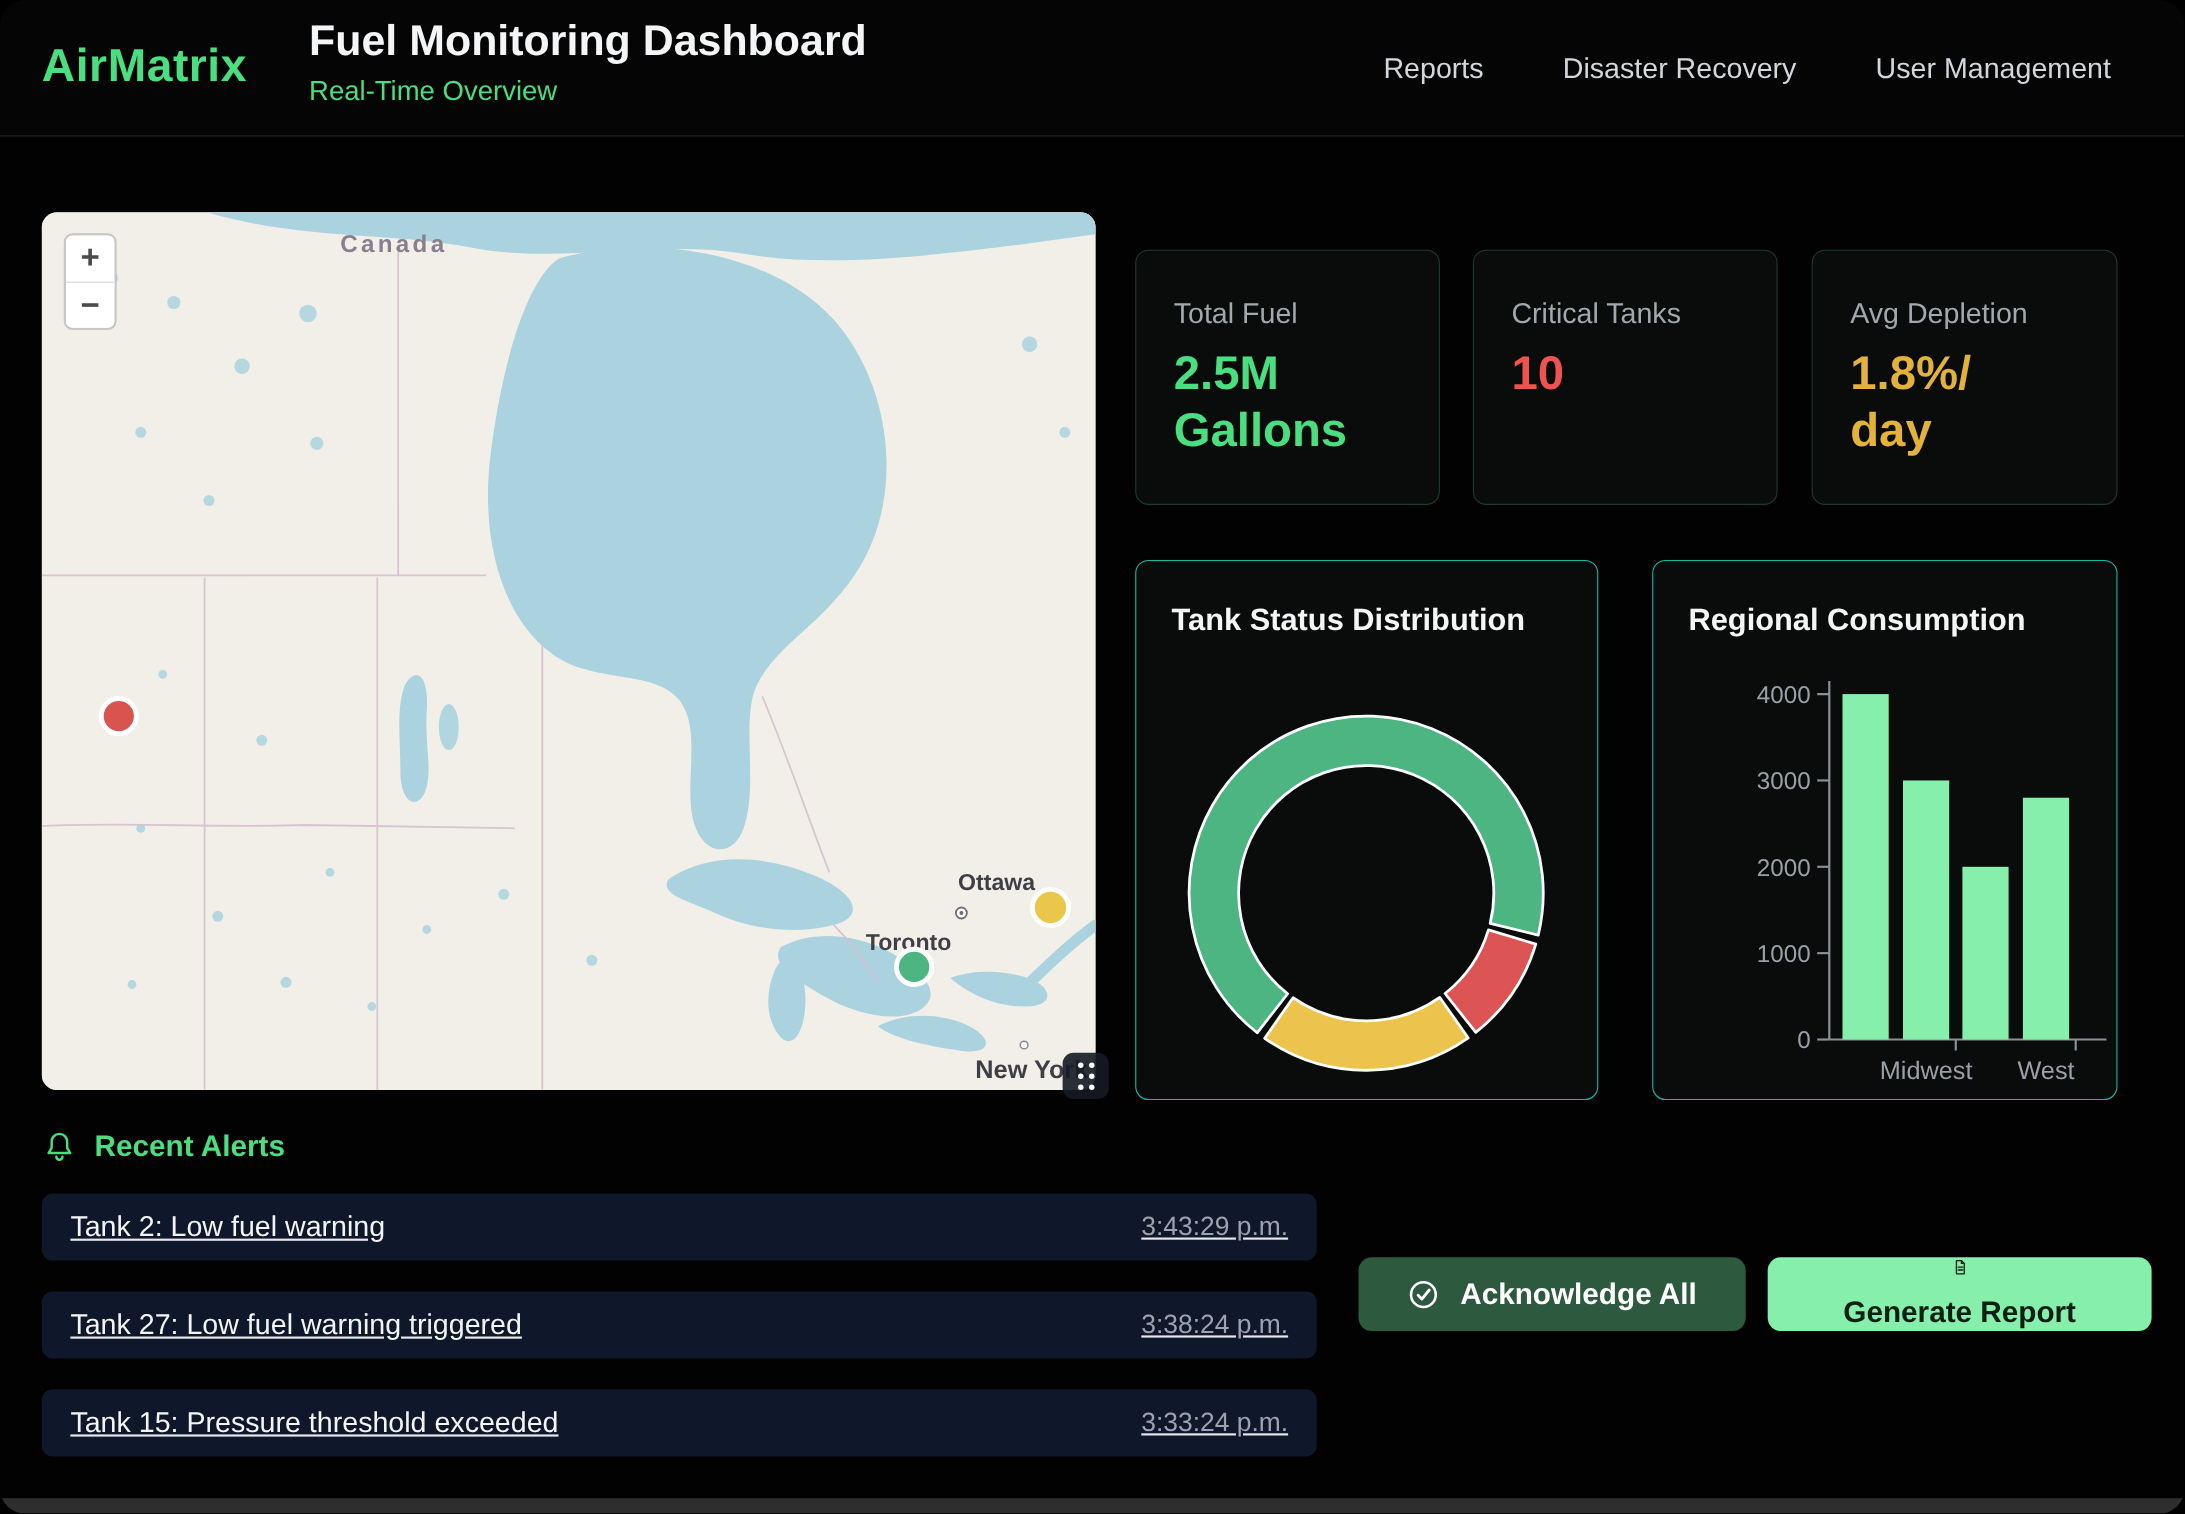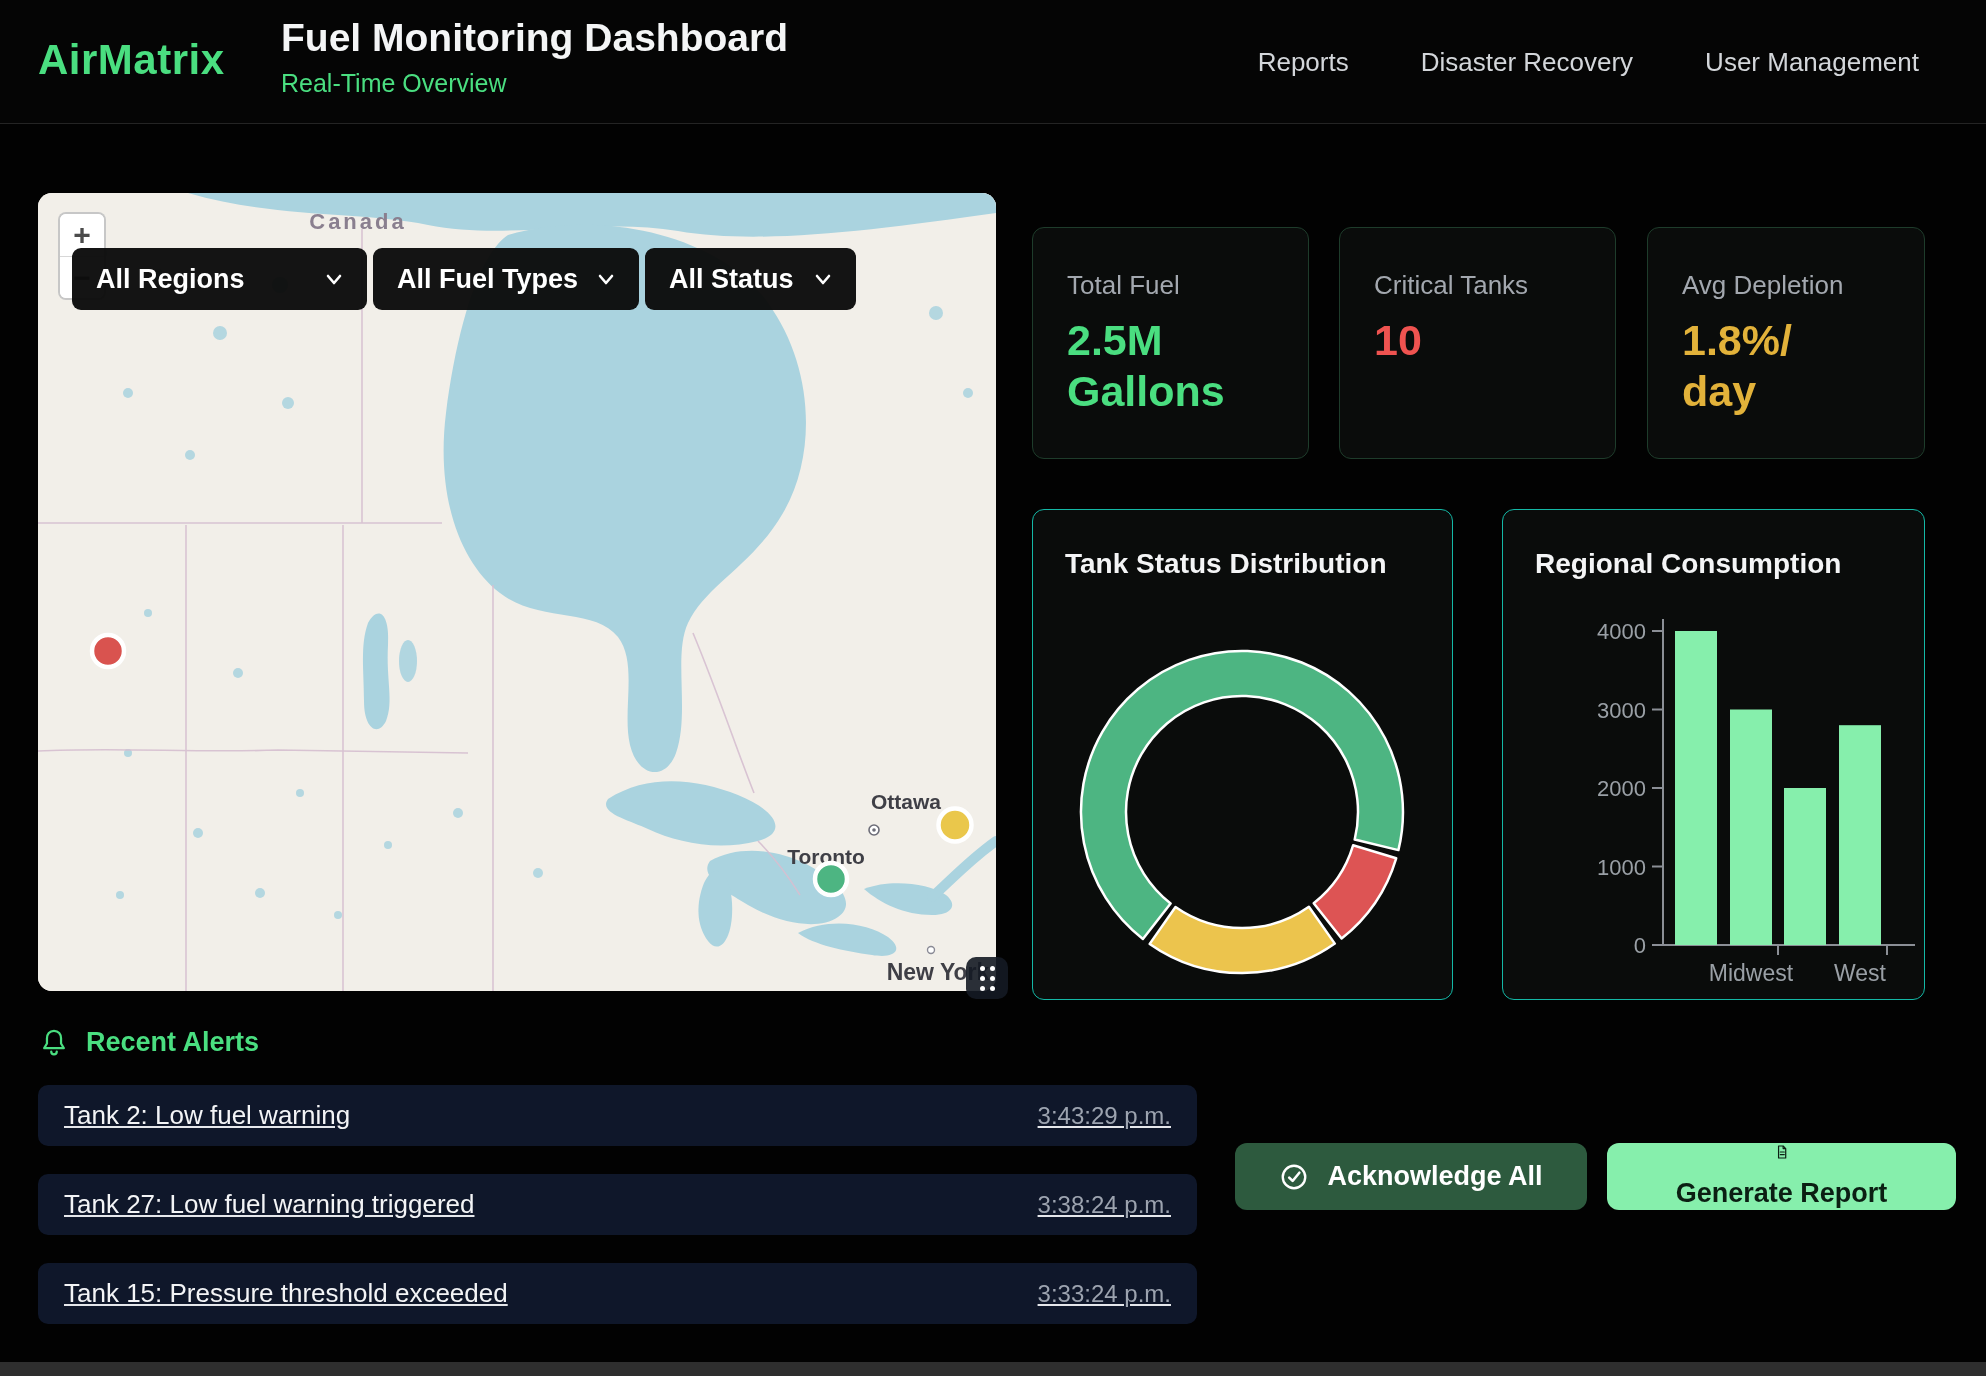"AirMatrix" .page { border-radius: none -> 23px }
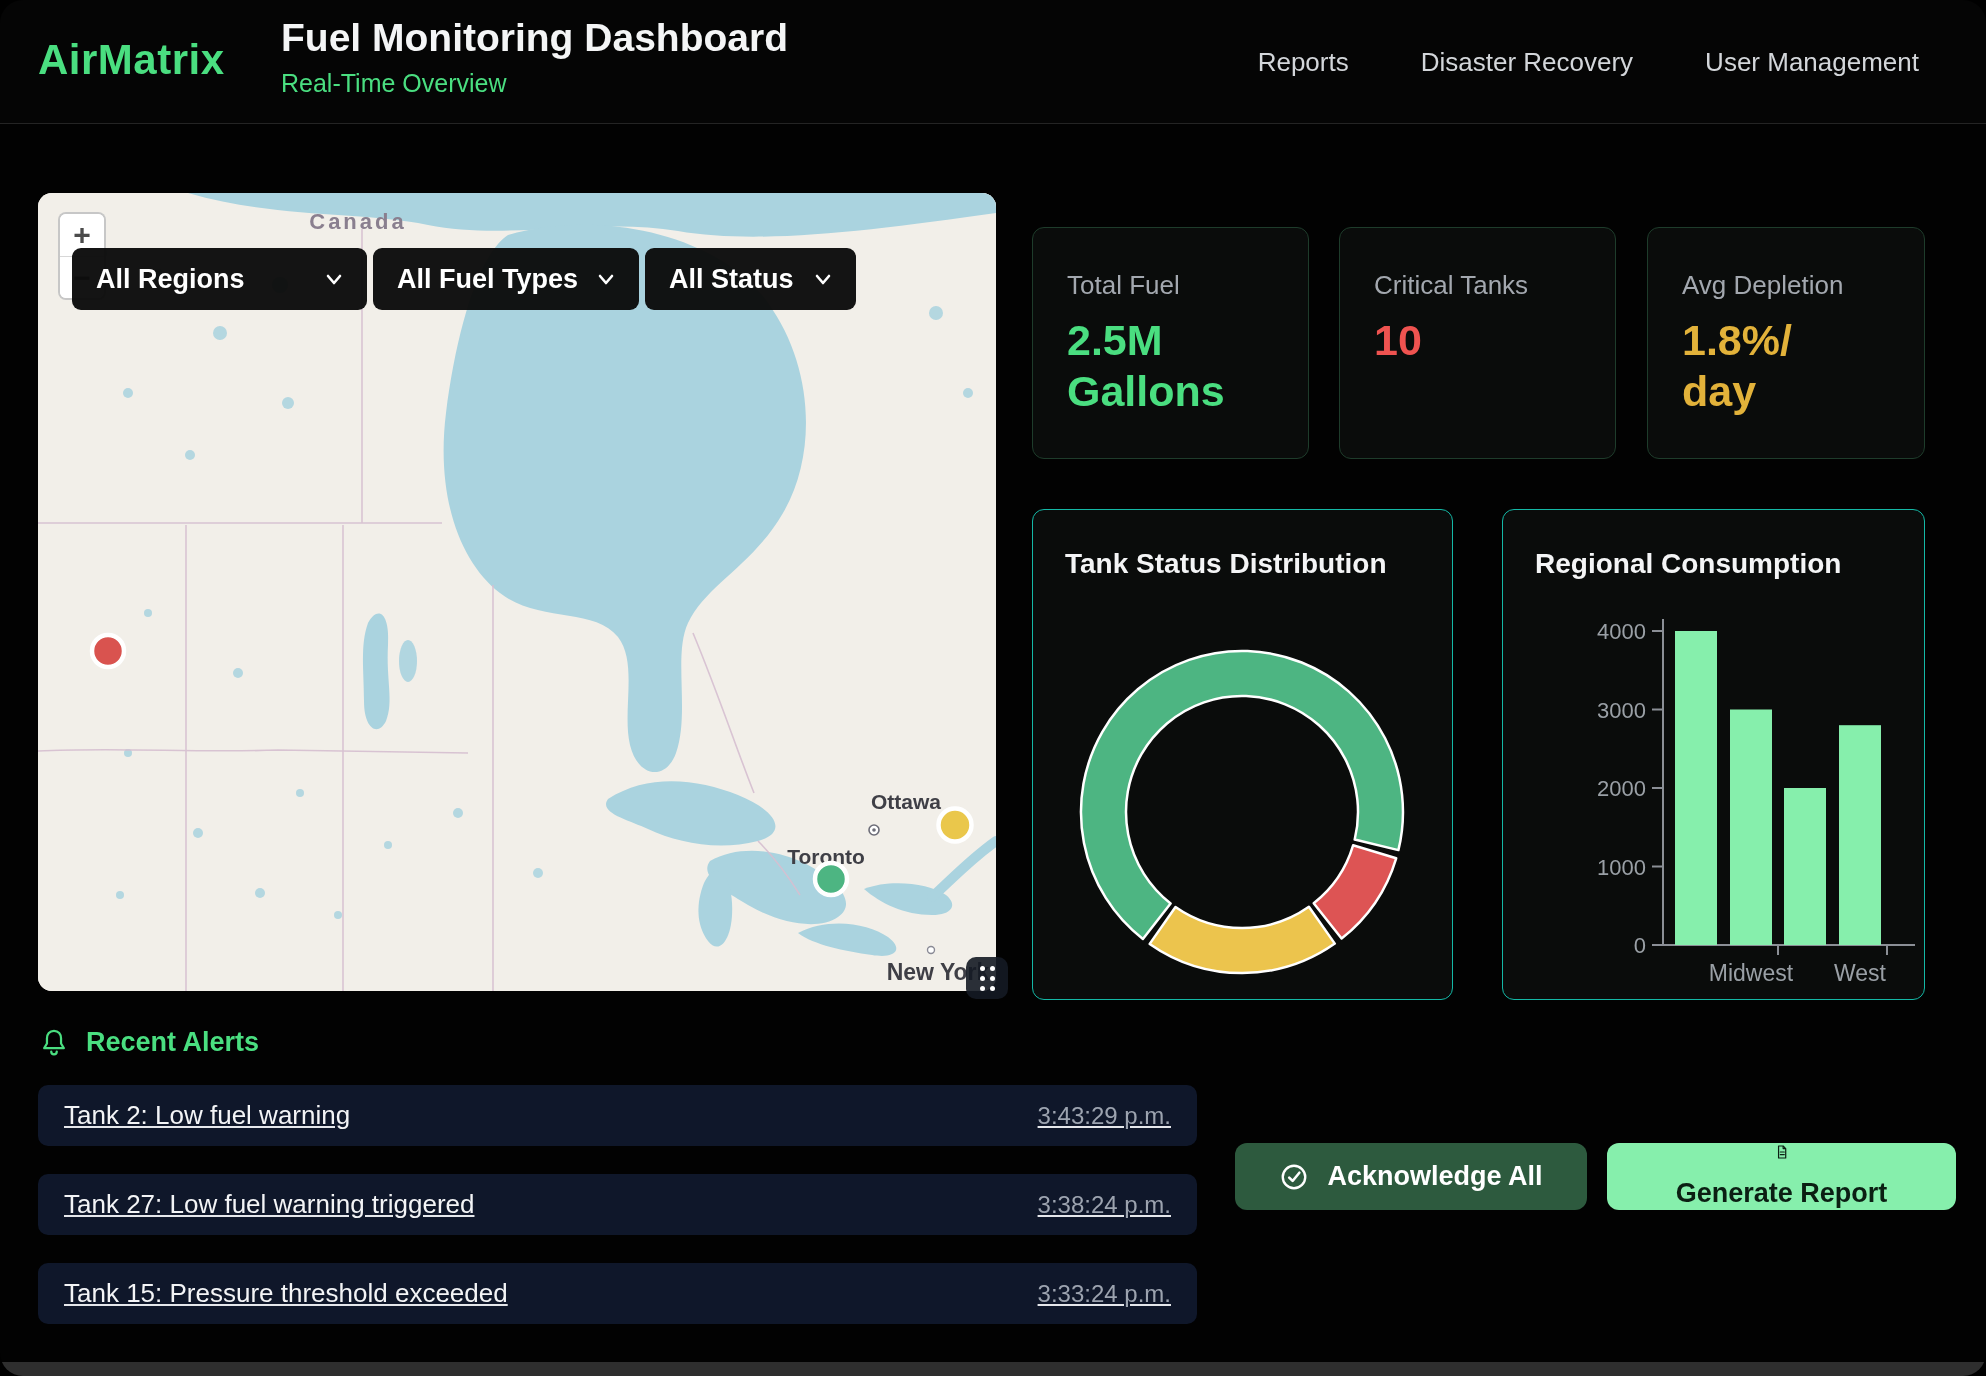"All Regions" div.filters { html: <div> <button> <span>All Regions</span> <svg> <polyline></polyline> </svg> </button> <button> <span>All Fuel Types</span> <svg> <polyline></polyline> </svg> </button> <button> <span>All Status</span> <svg> <polyline></polyline> </svg> </button> </div> -> none }
